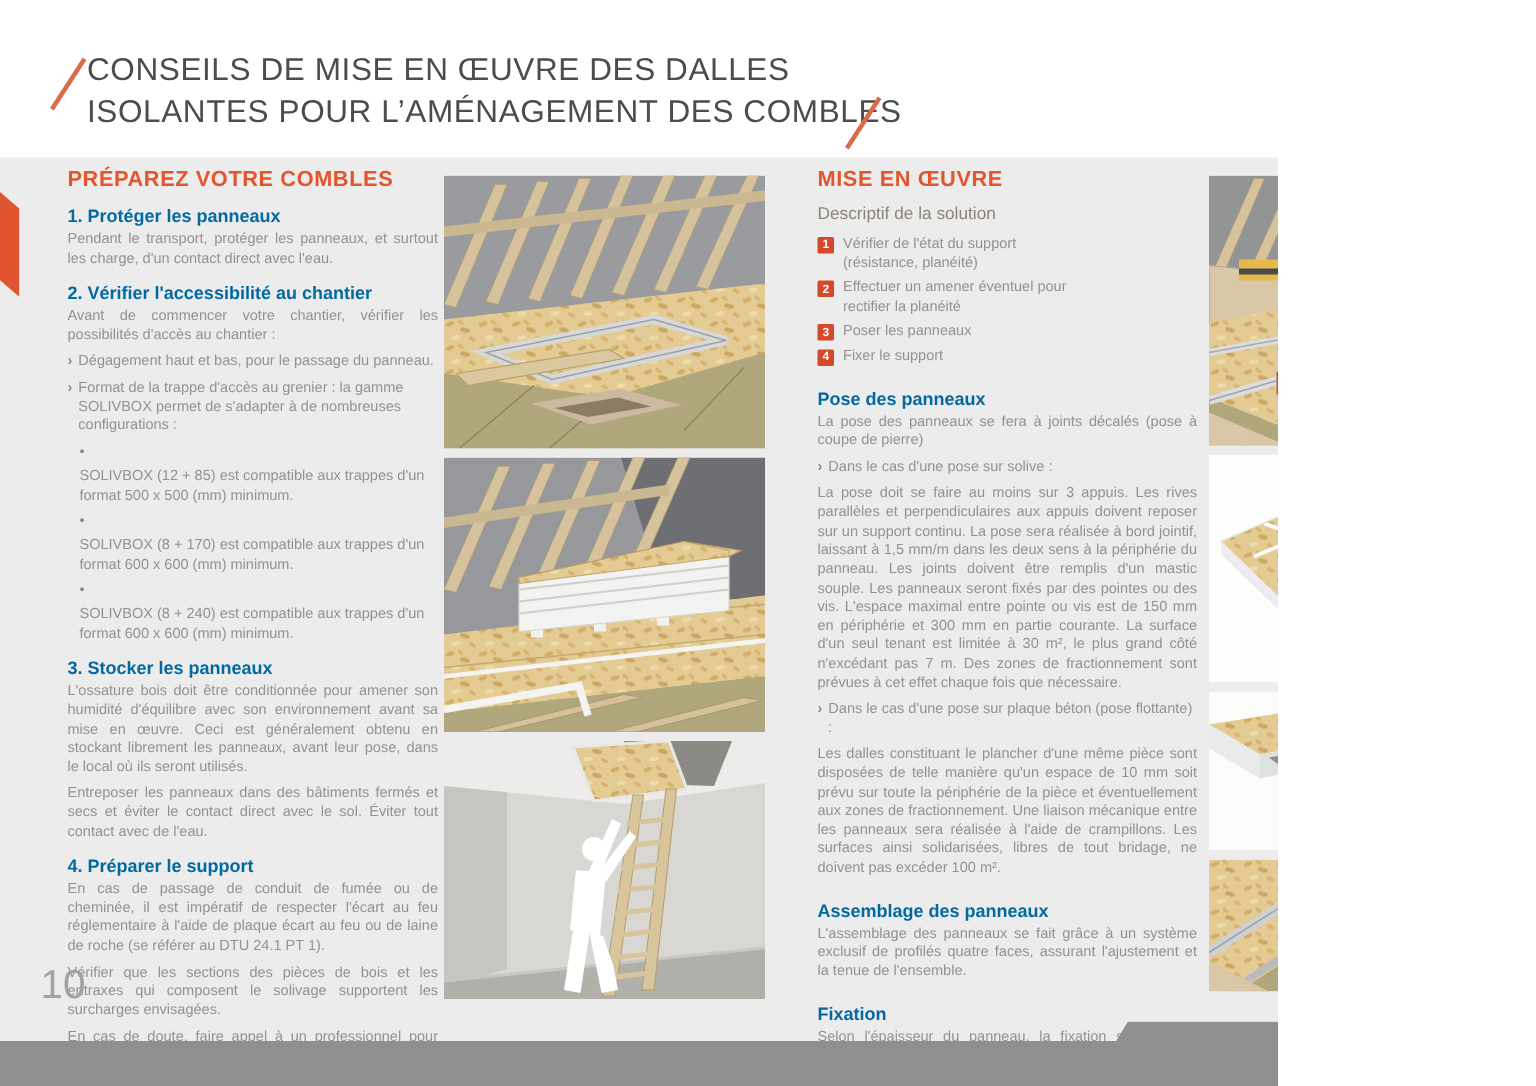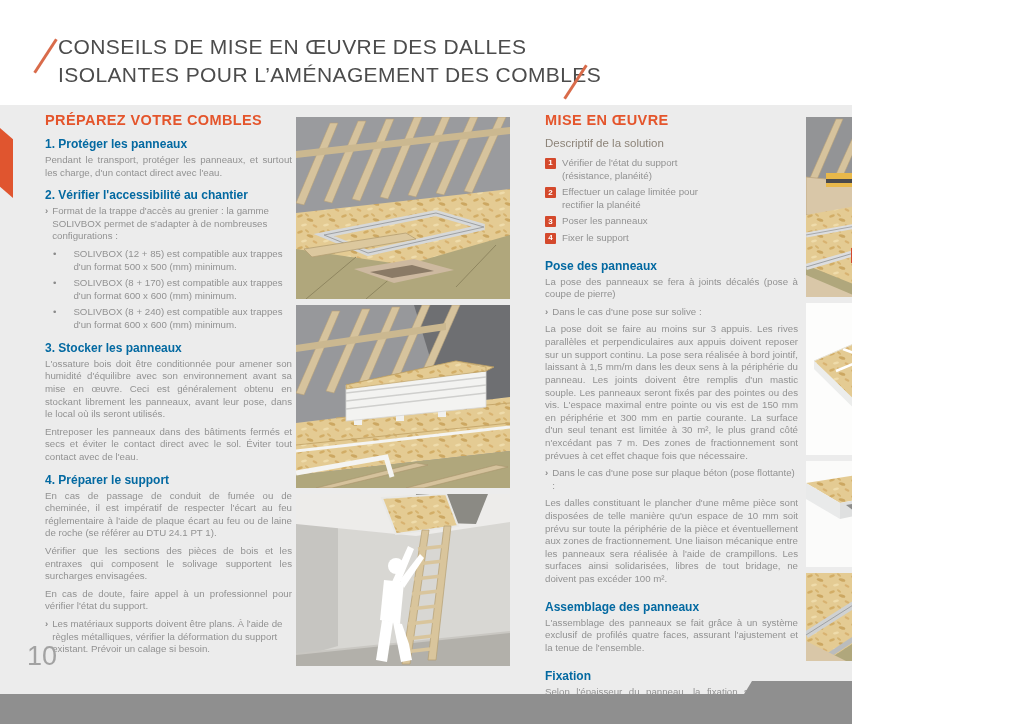"Effectuer un calage limitée pour" span { text: calage limitée -> amener éventuel }
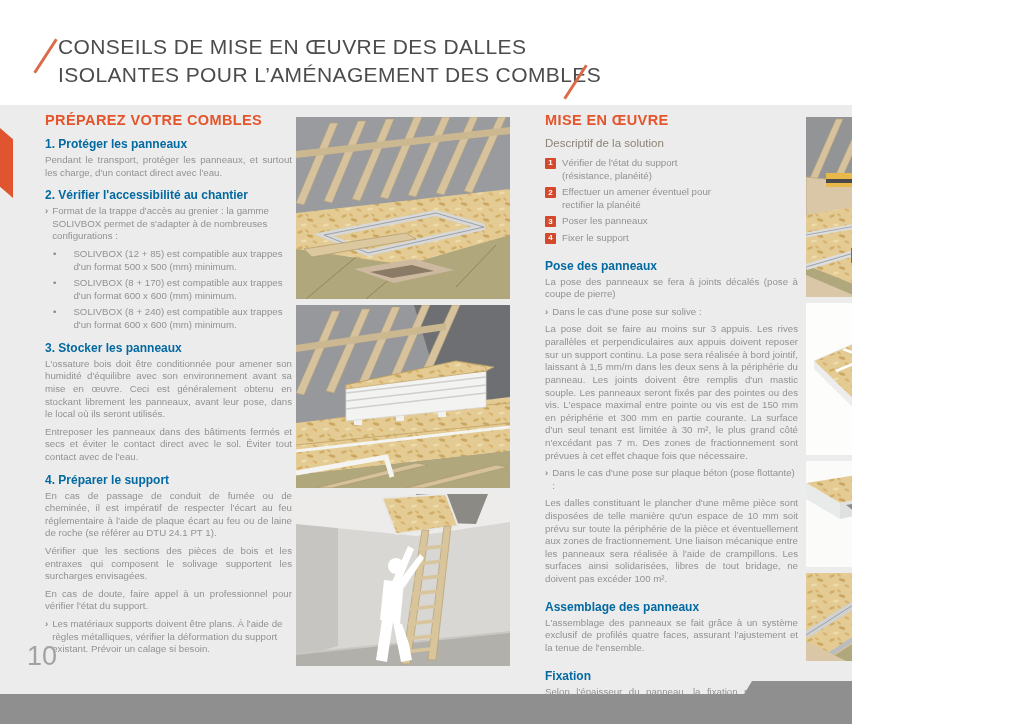"Avant de commencer votre chantier," p.body { html: none -> <p>Avant de commencer votre chantier, vérifier les possibilités d'accès au chantier :</p> }
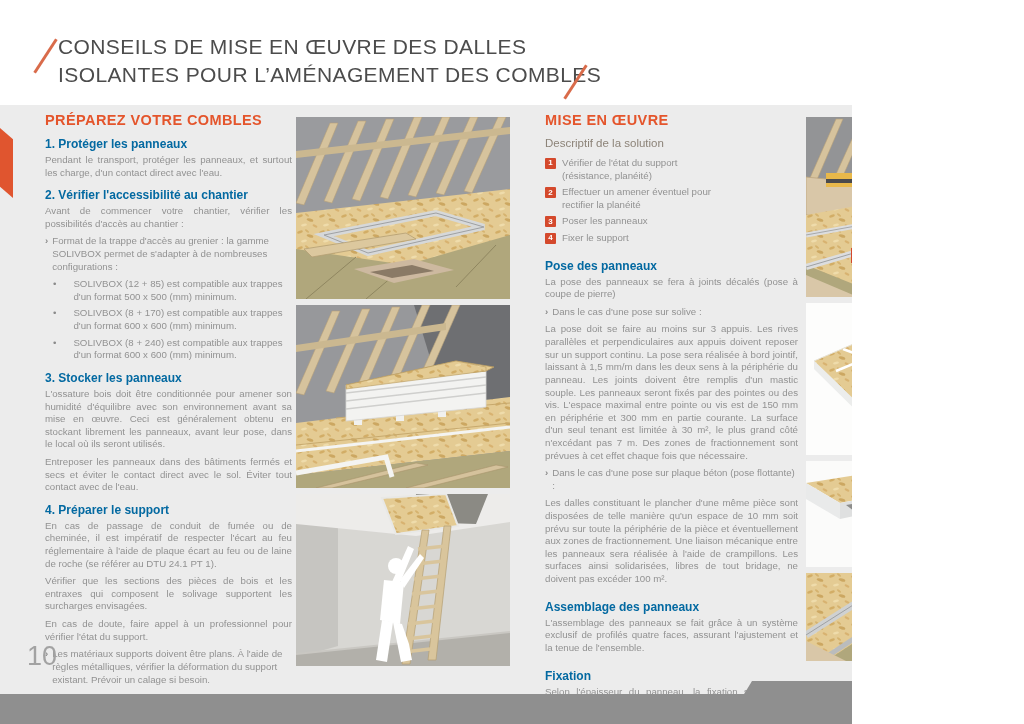"Dégagement haut et bas, pour" div.bullet { html: none -> <div> <span></span> <span>Dégagement haut et bas, pour le passage du panneau.</span> </div> }
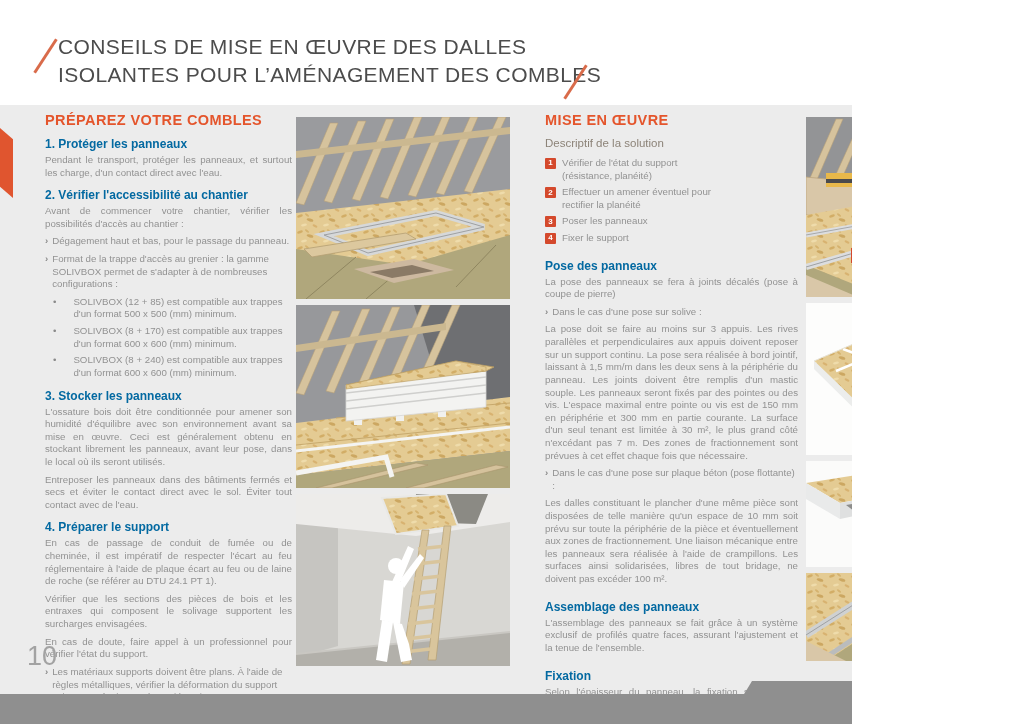"SOLIVBOX (12 + 85) est" .sub { flex-direction: none -> column; gap: 17px -> 4px }
